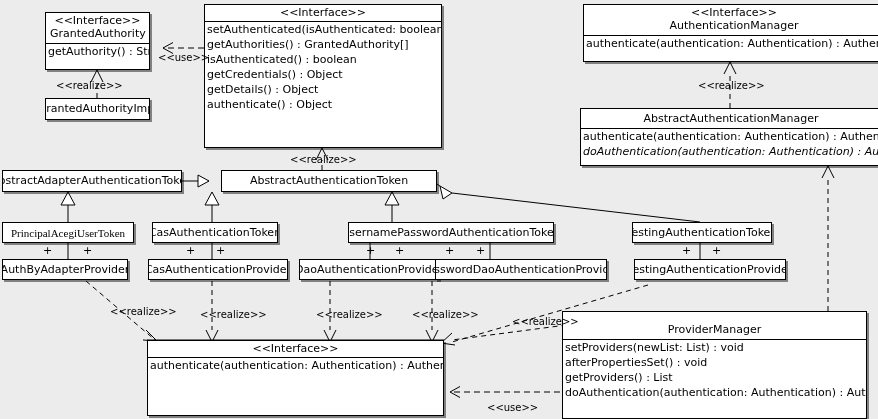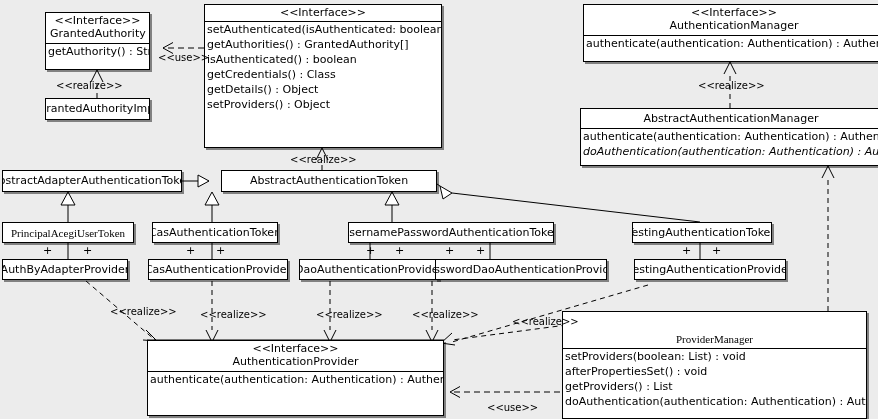"getCredentials() : Class" div.op { text: Class -> Object }
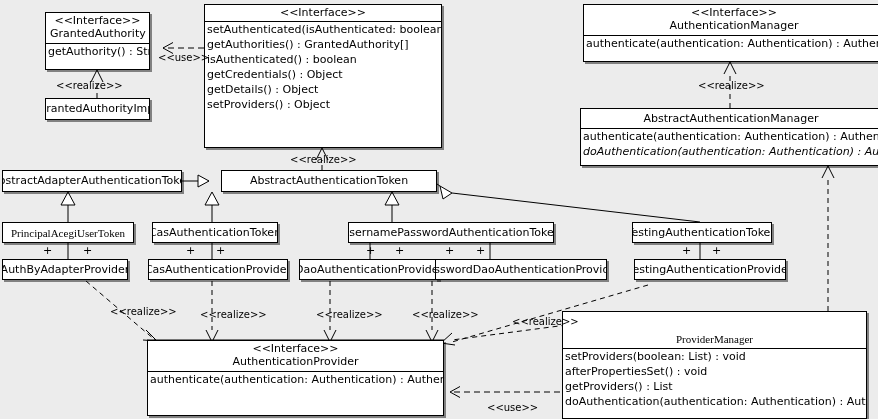"setProviders() : Object" div.op { text: setProviders -> authenticate }
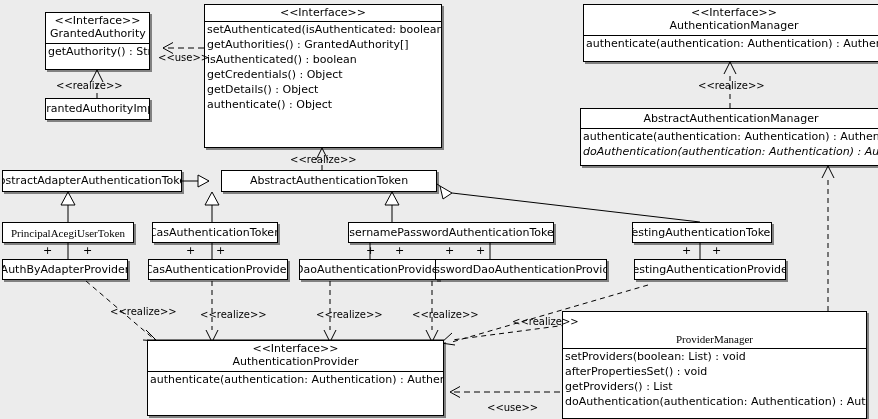"ProviderManager" div.hdr { font-family: Liberation Serif, serif -> none; padding-top: 20px -> 11px }
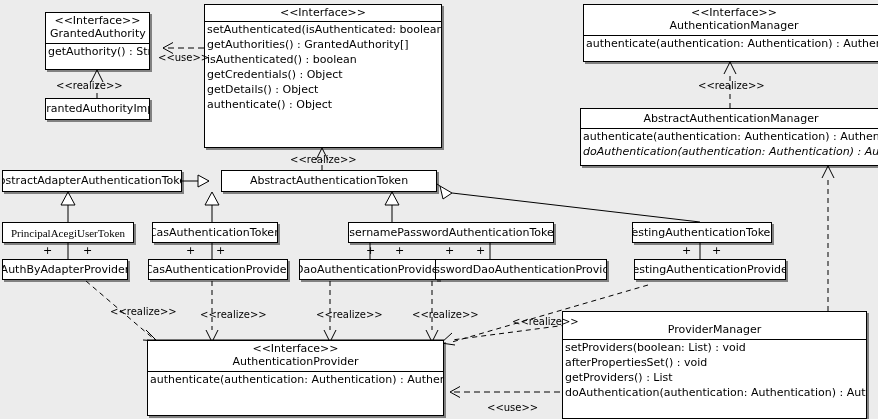"setProviders(boolean: List) : void" div.op { text: boolean -> newList }
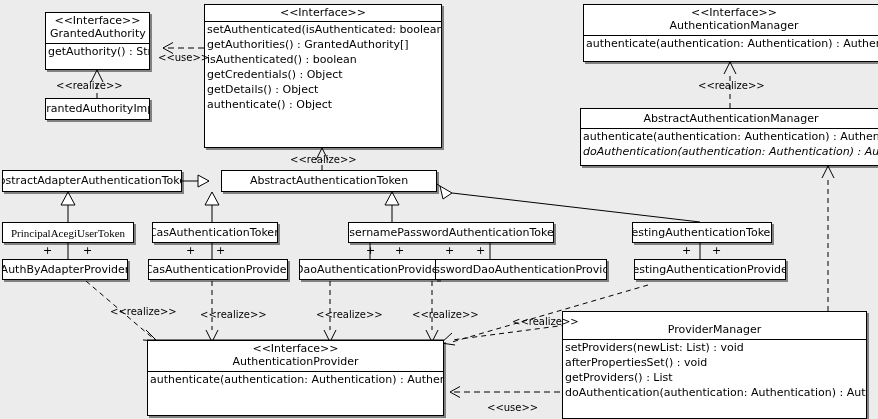"AuthenticationProvider" div.cname { html: <div>AuthenticationProvider</div> -> none }
